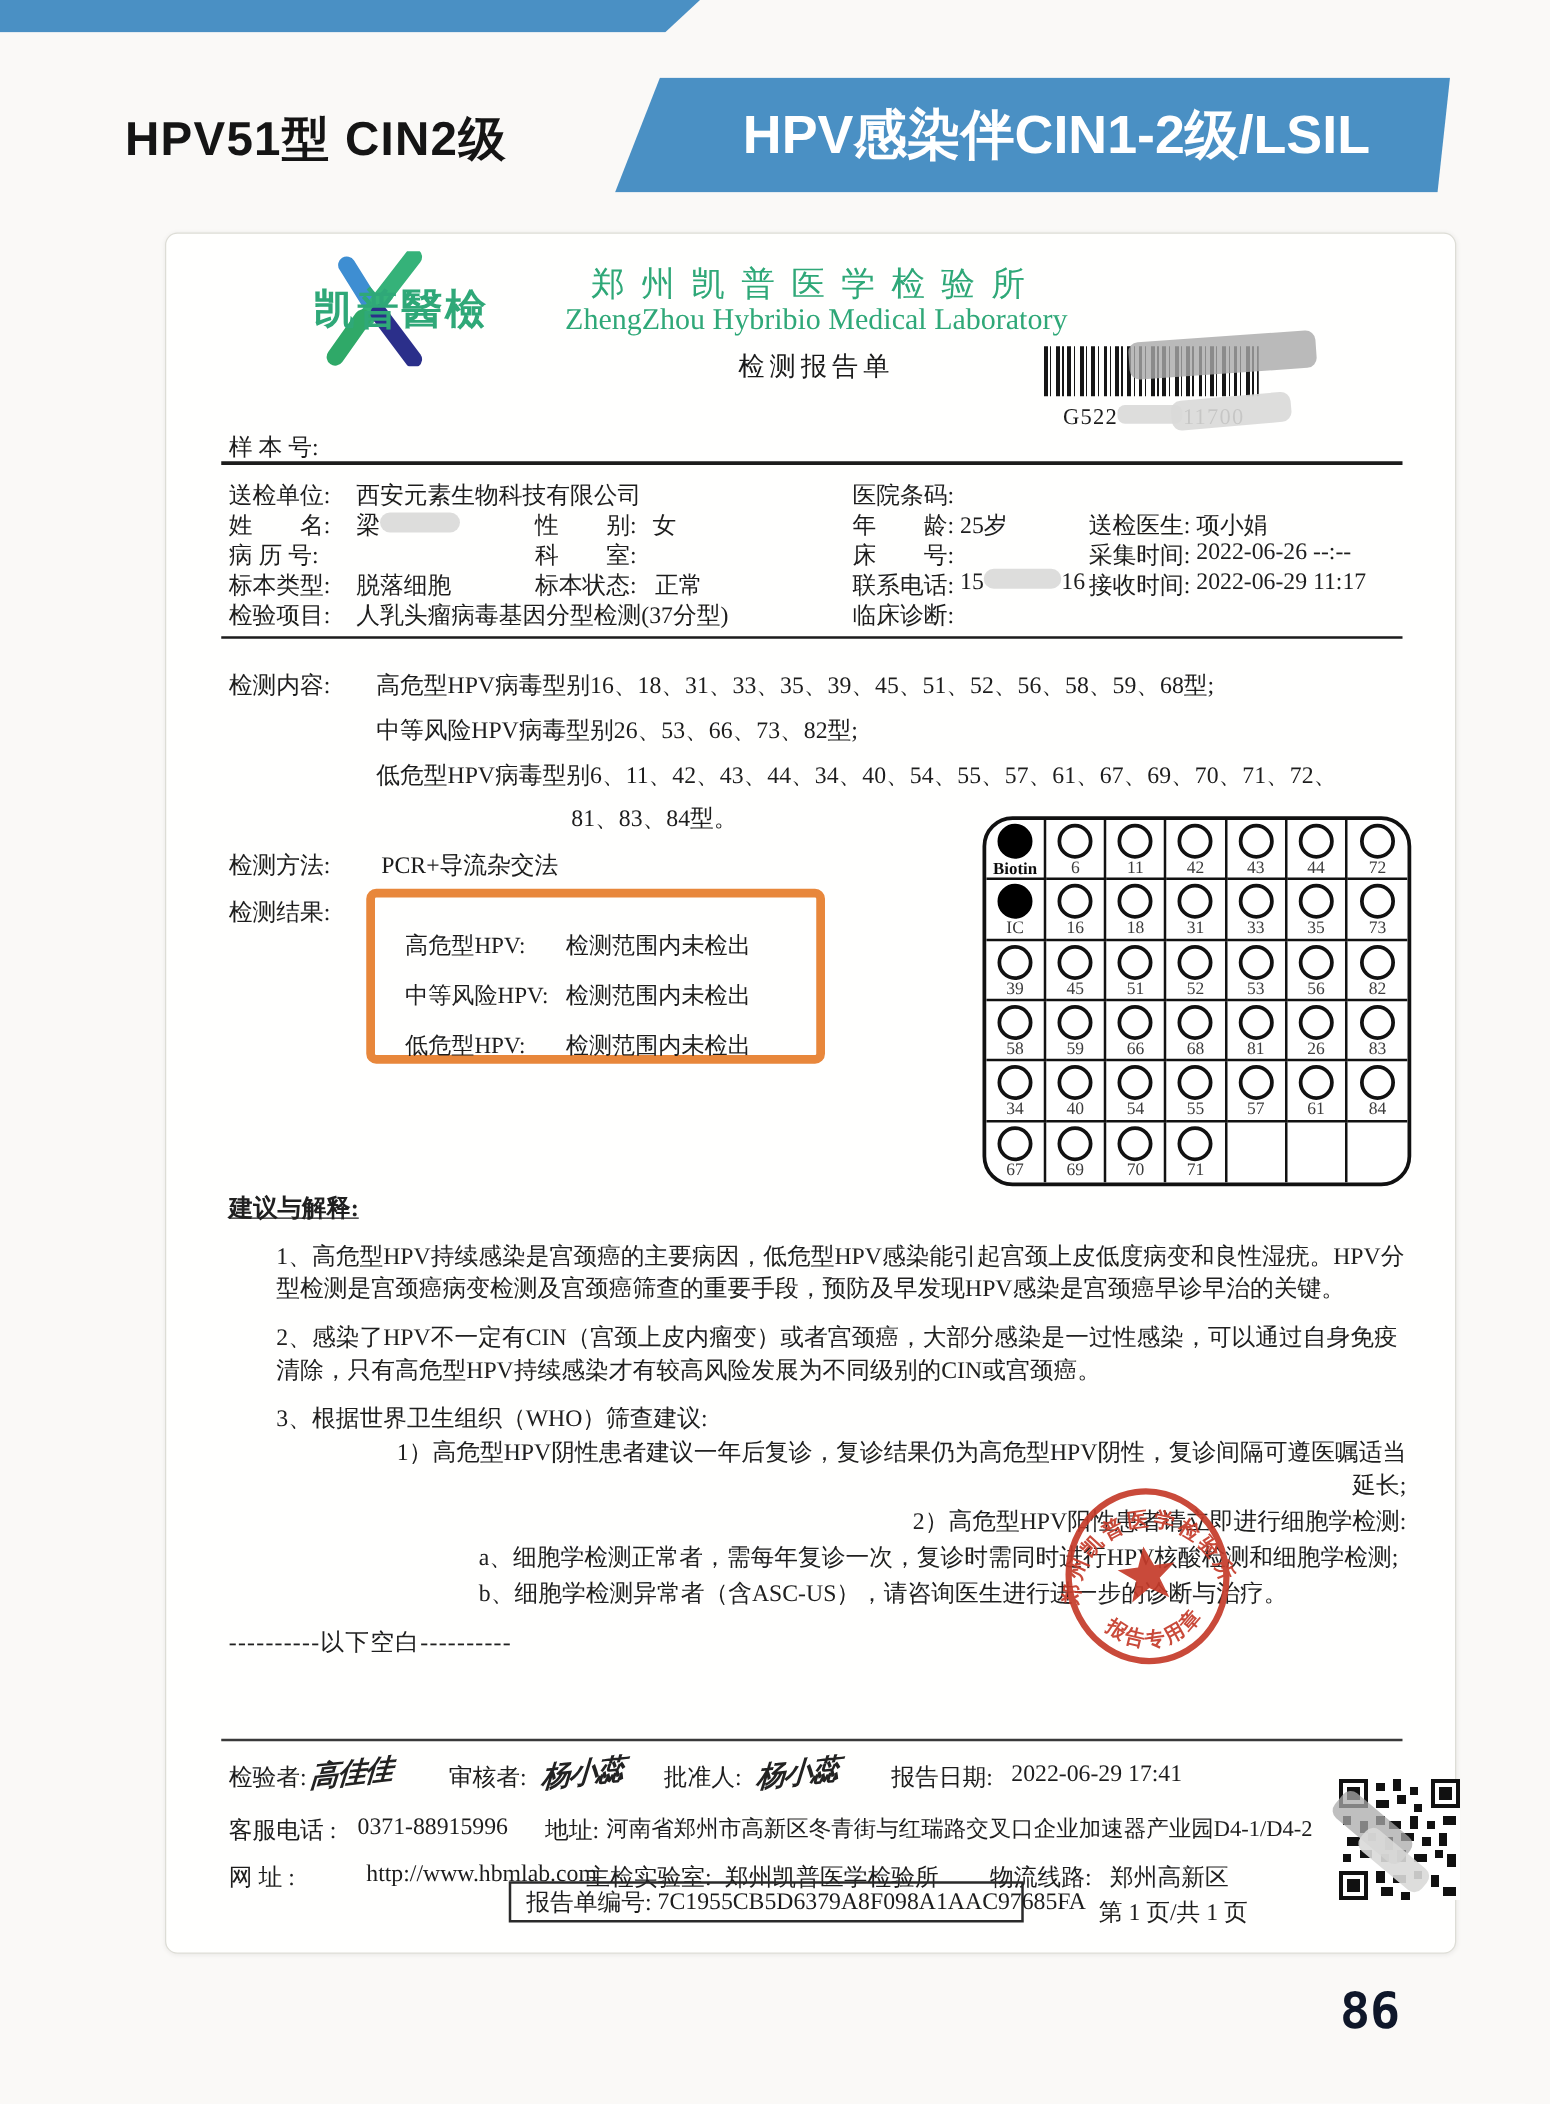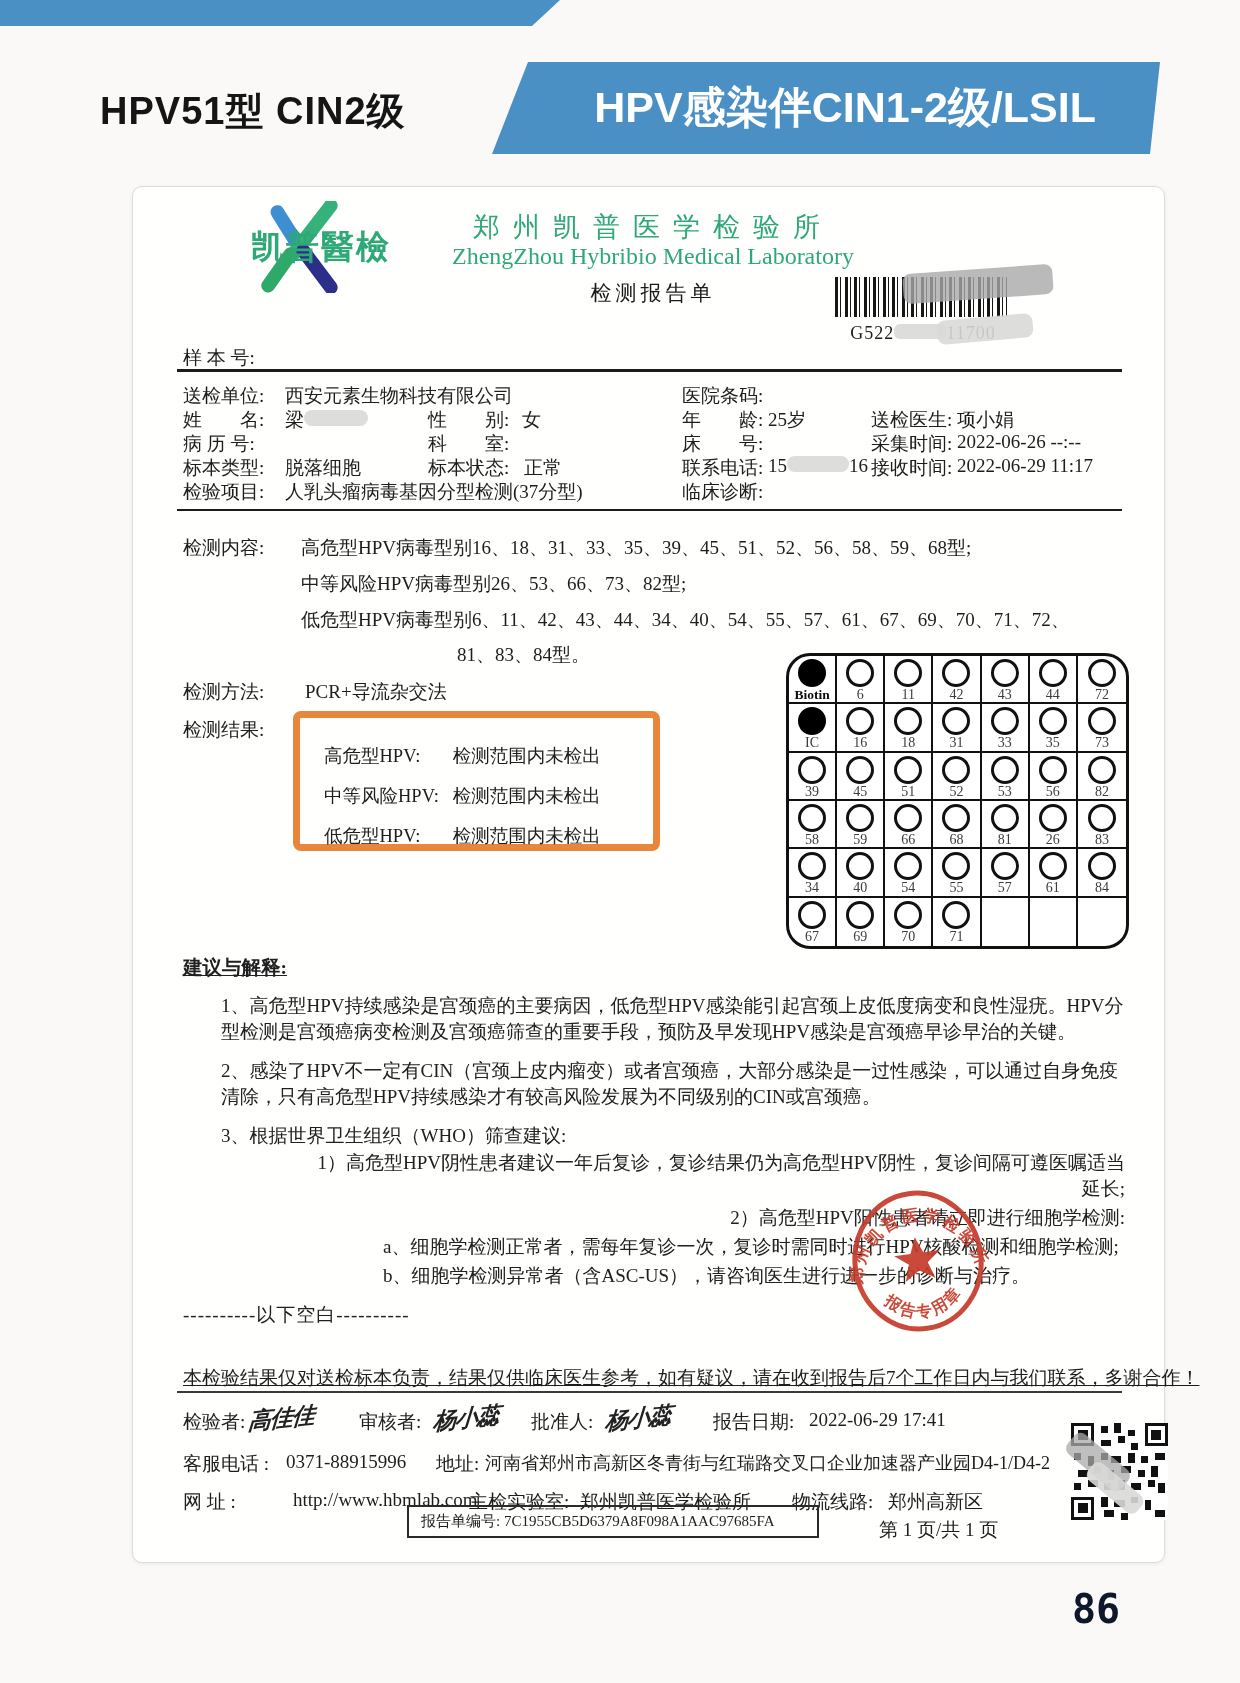"本检验结果仅对送检标本负责，结果仅供临床医生参考，如有疑议，请在收到报告后7个工" div.abs { html: <div>本检验结果仅对送检标本负责，结果仅供临床医生参考，如有疑议，请在收到报告后7个工作日内与我们联系，多谢合作！</div> -> none }
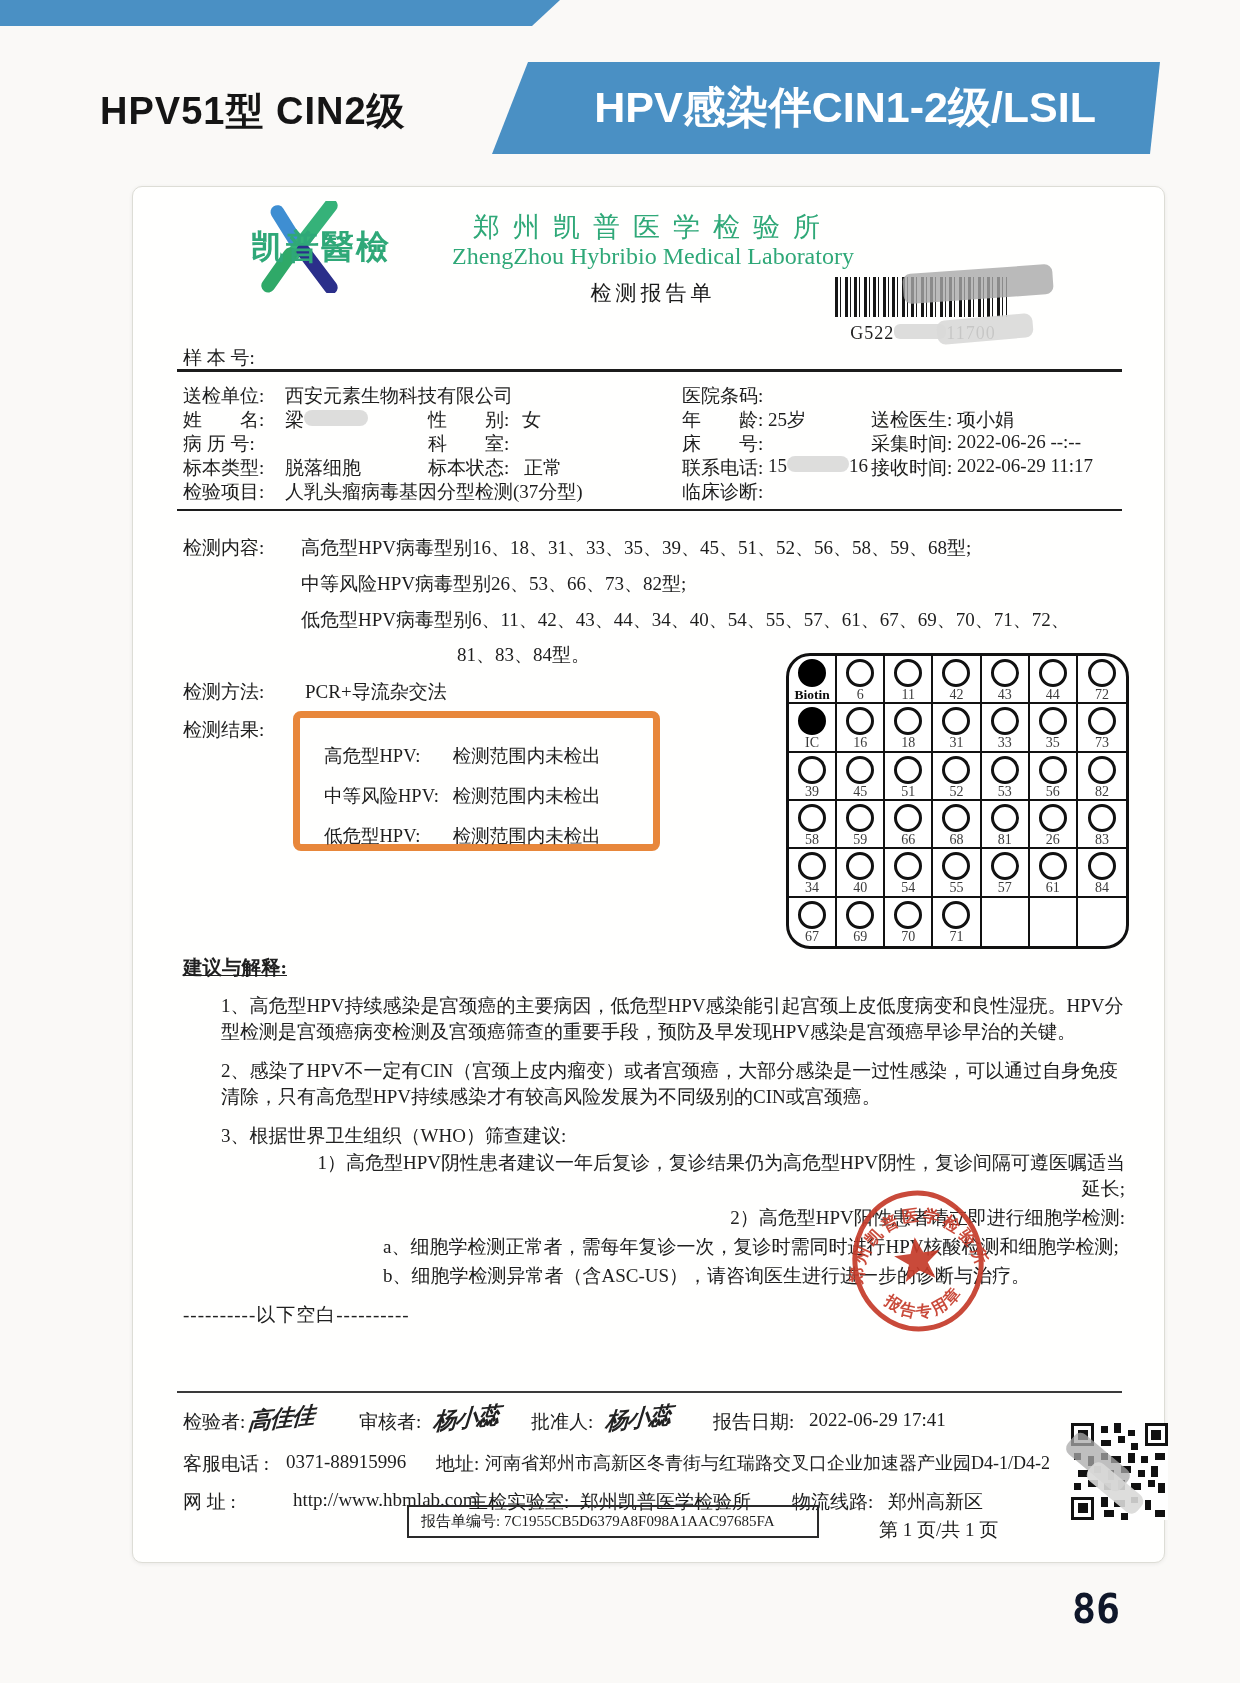"报告单编号:" .report-no-box { font-size: 15px -> 19px }
